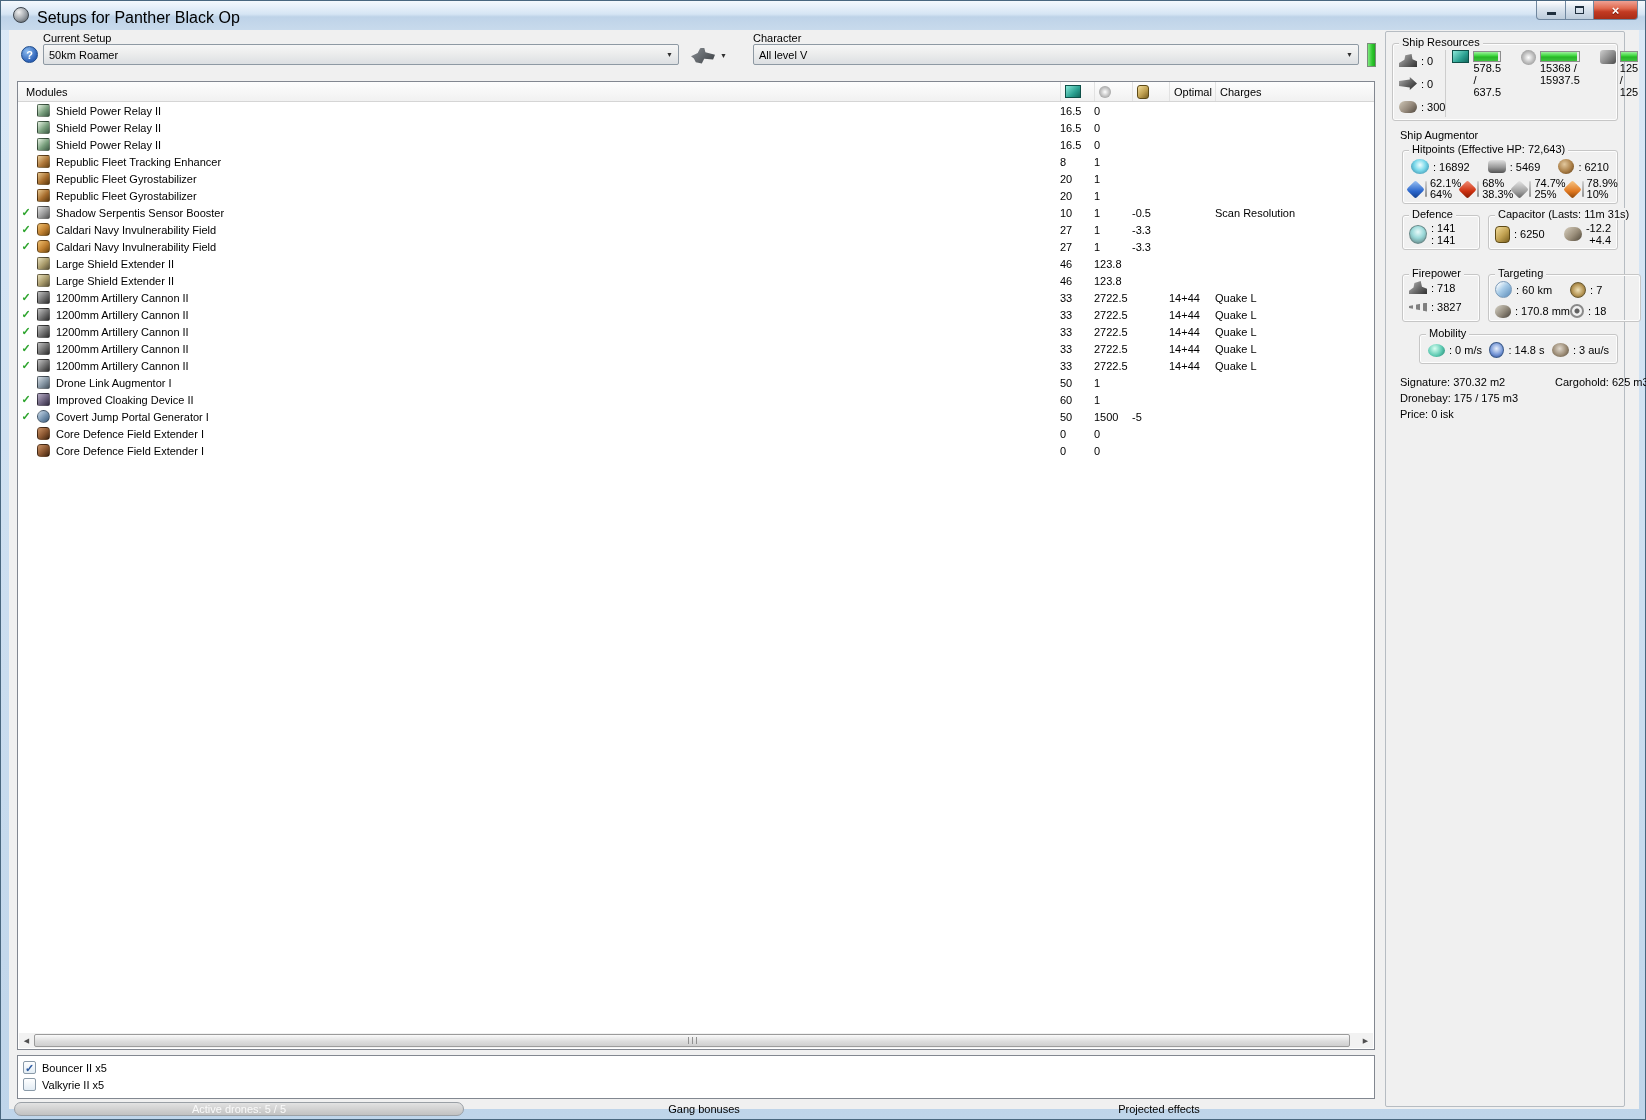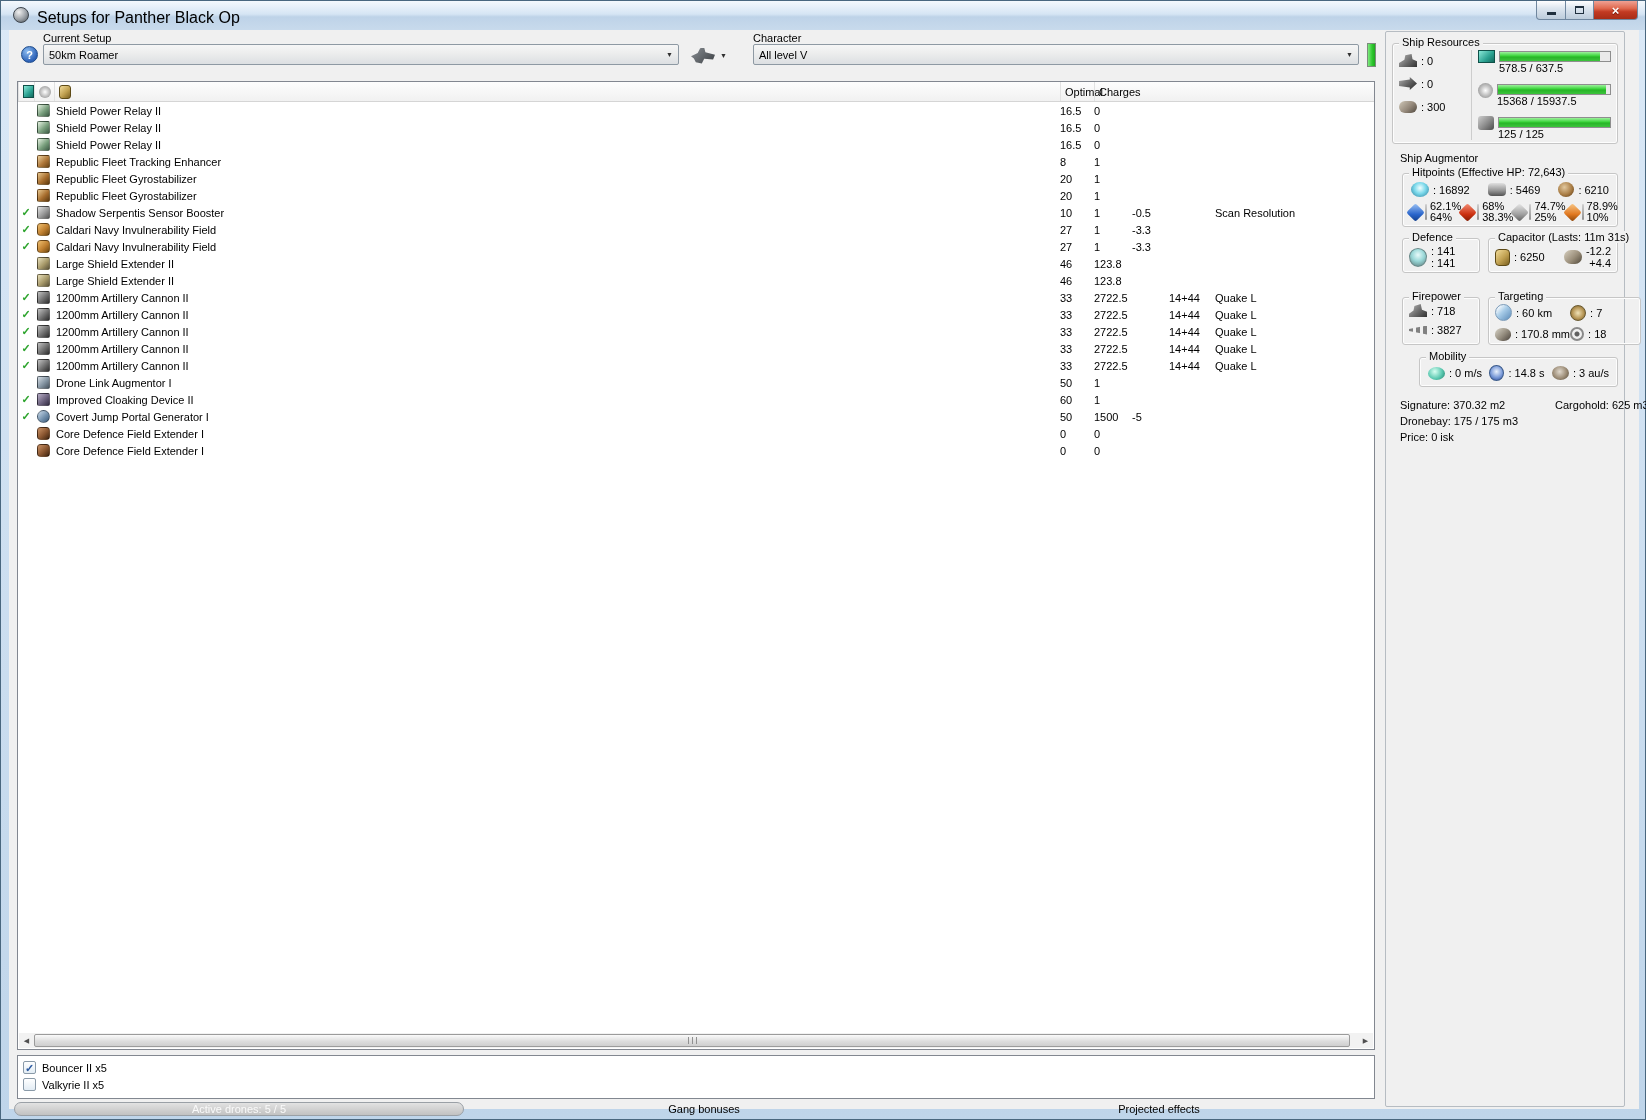"578.5 / 637.5" .sr-right { flex-direction: column -> row; gap: 9px -> 20px }
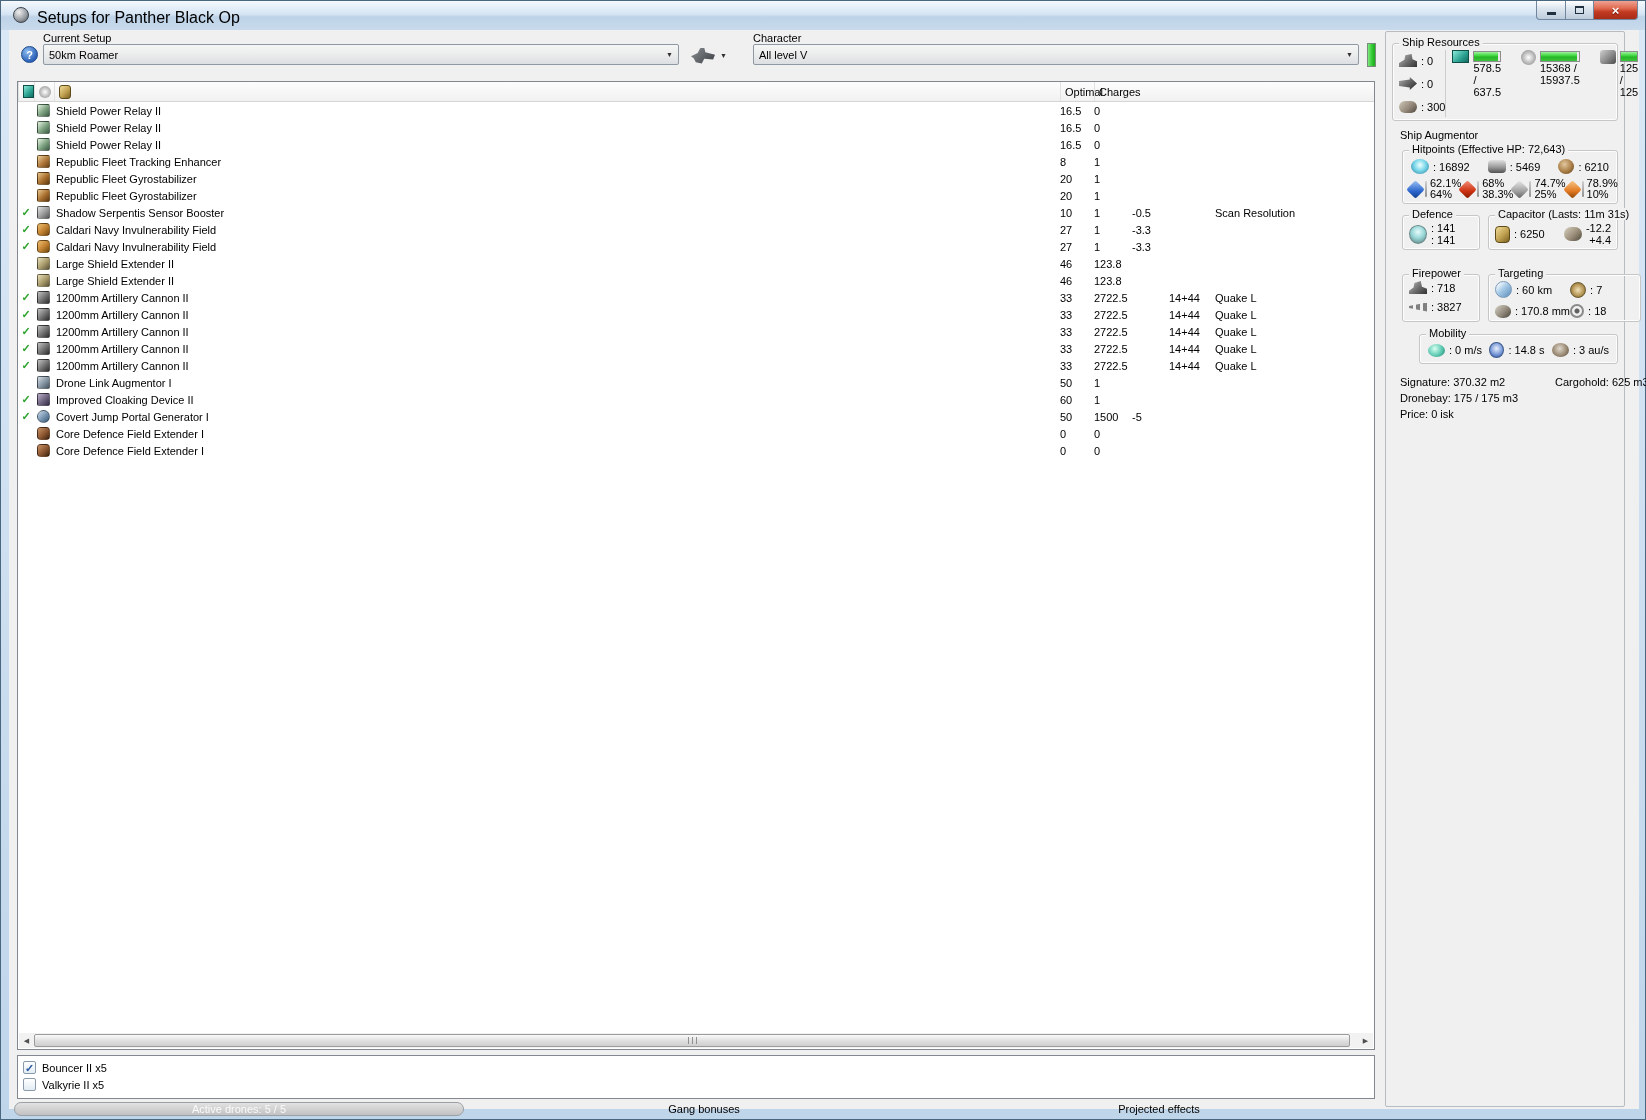"Modules" span.hcell { html: none -> <span>Modules</span> }
